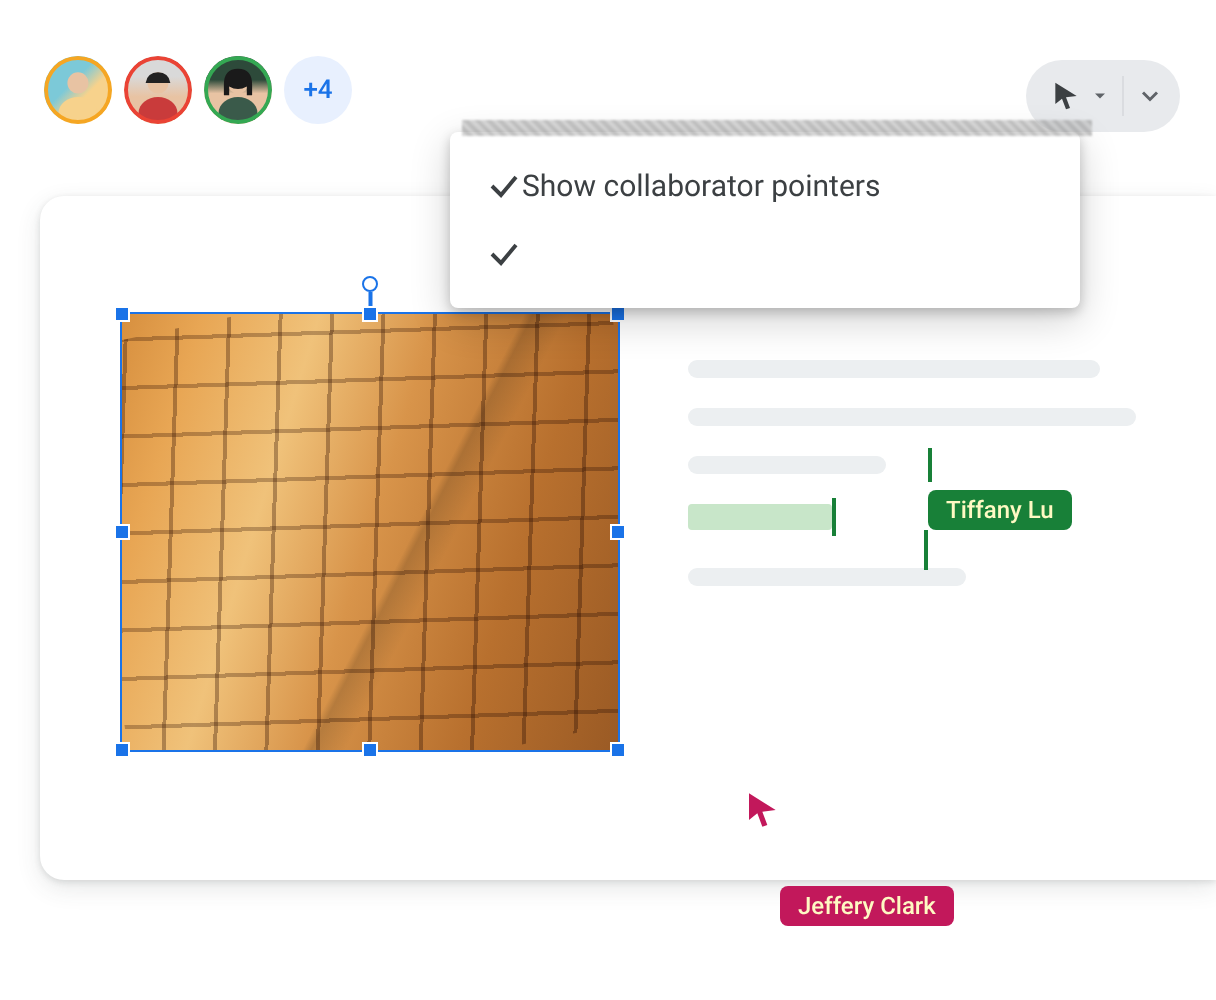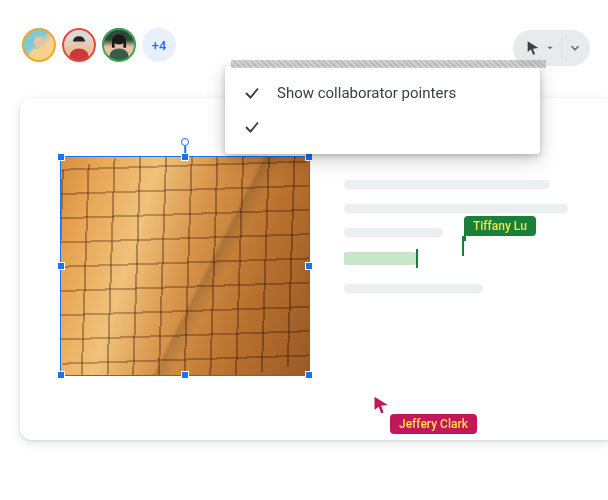"Show collaborator pointers" .menu-item { gap: 16px -> none }
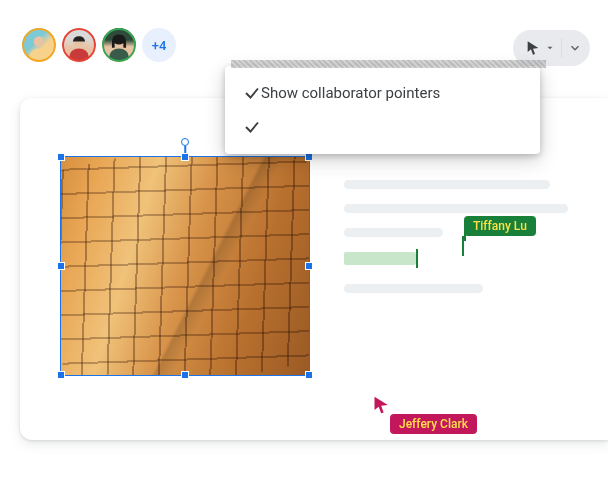"Tiffany Lu" .collab-tag { color: #fde047 -> #fef9c3; margin-top: none -> 29px }
